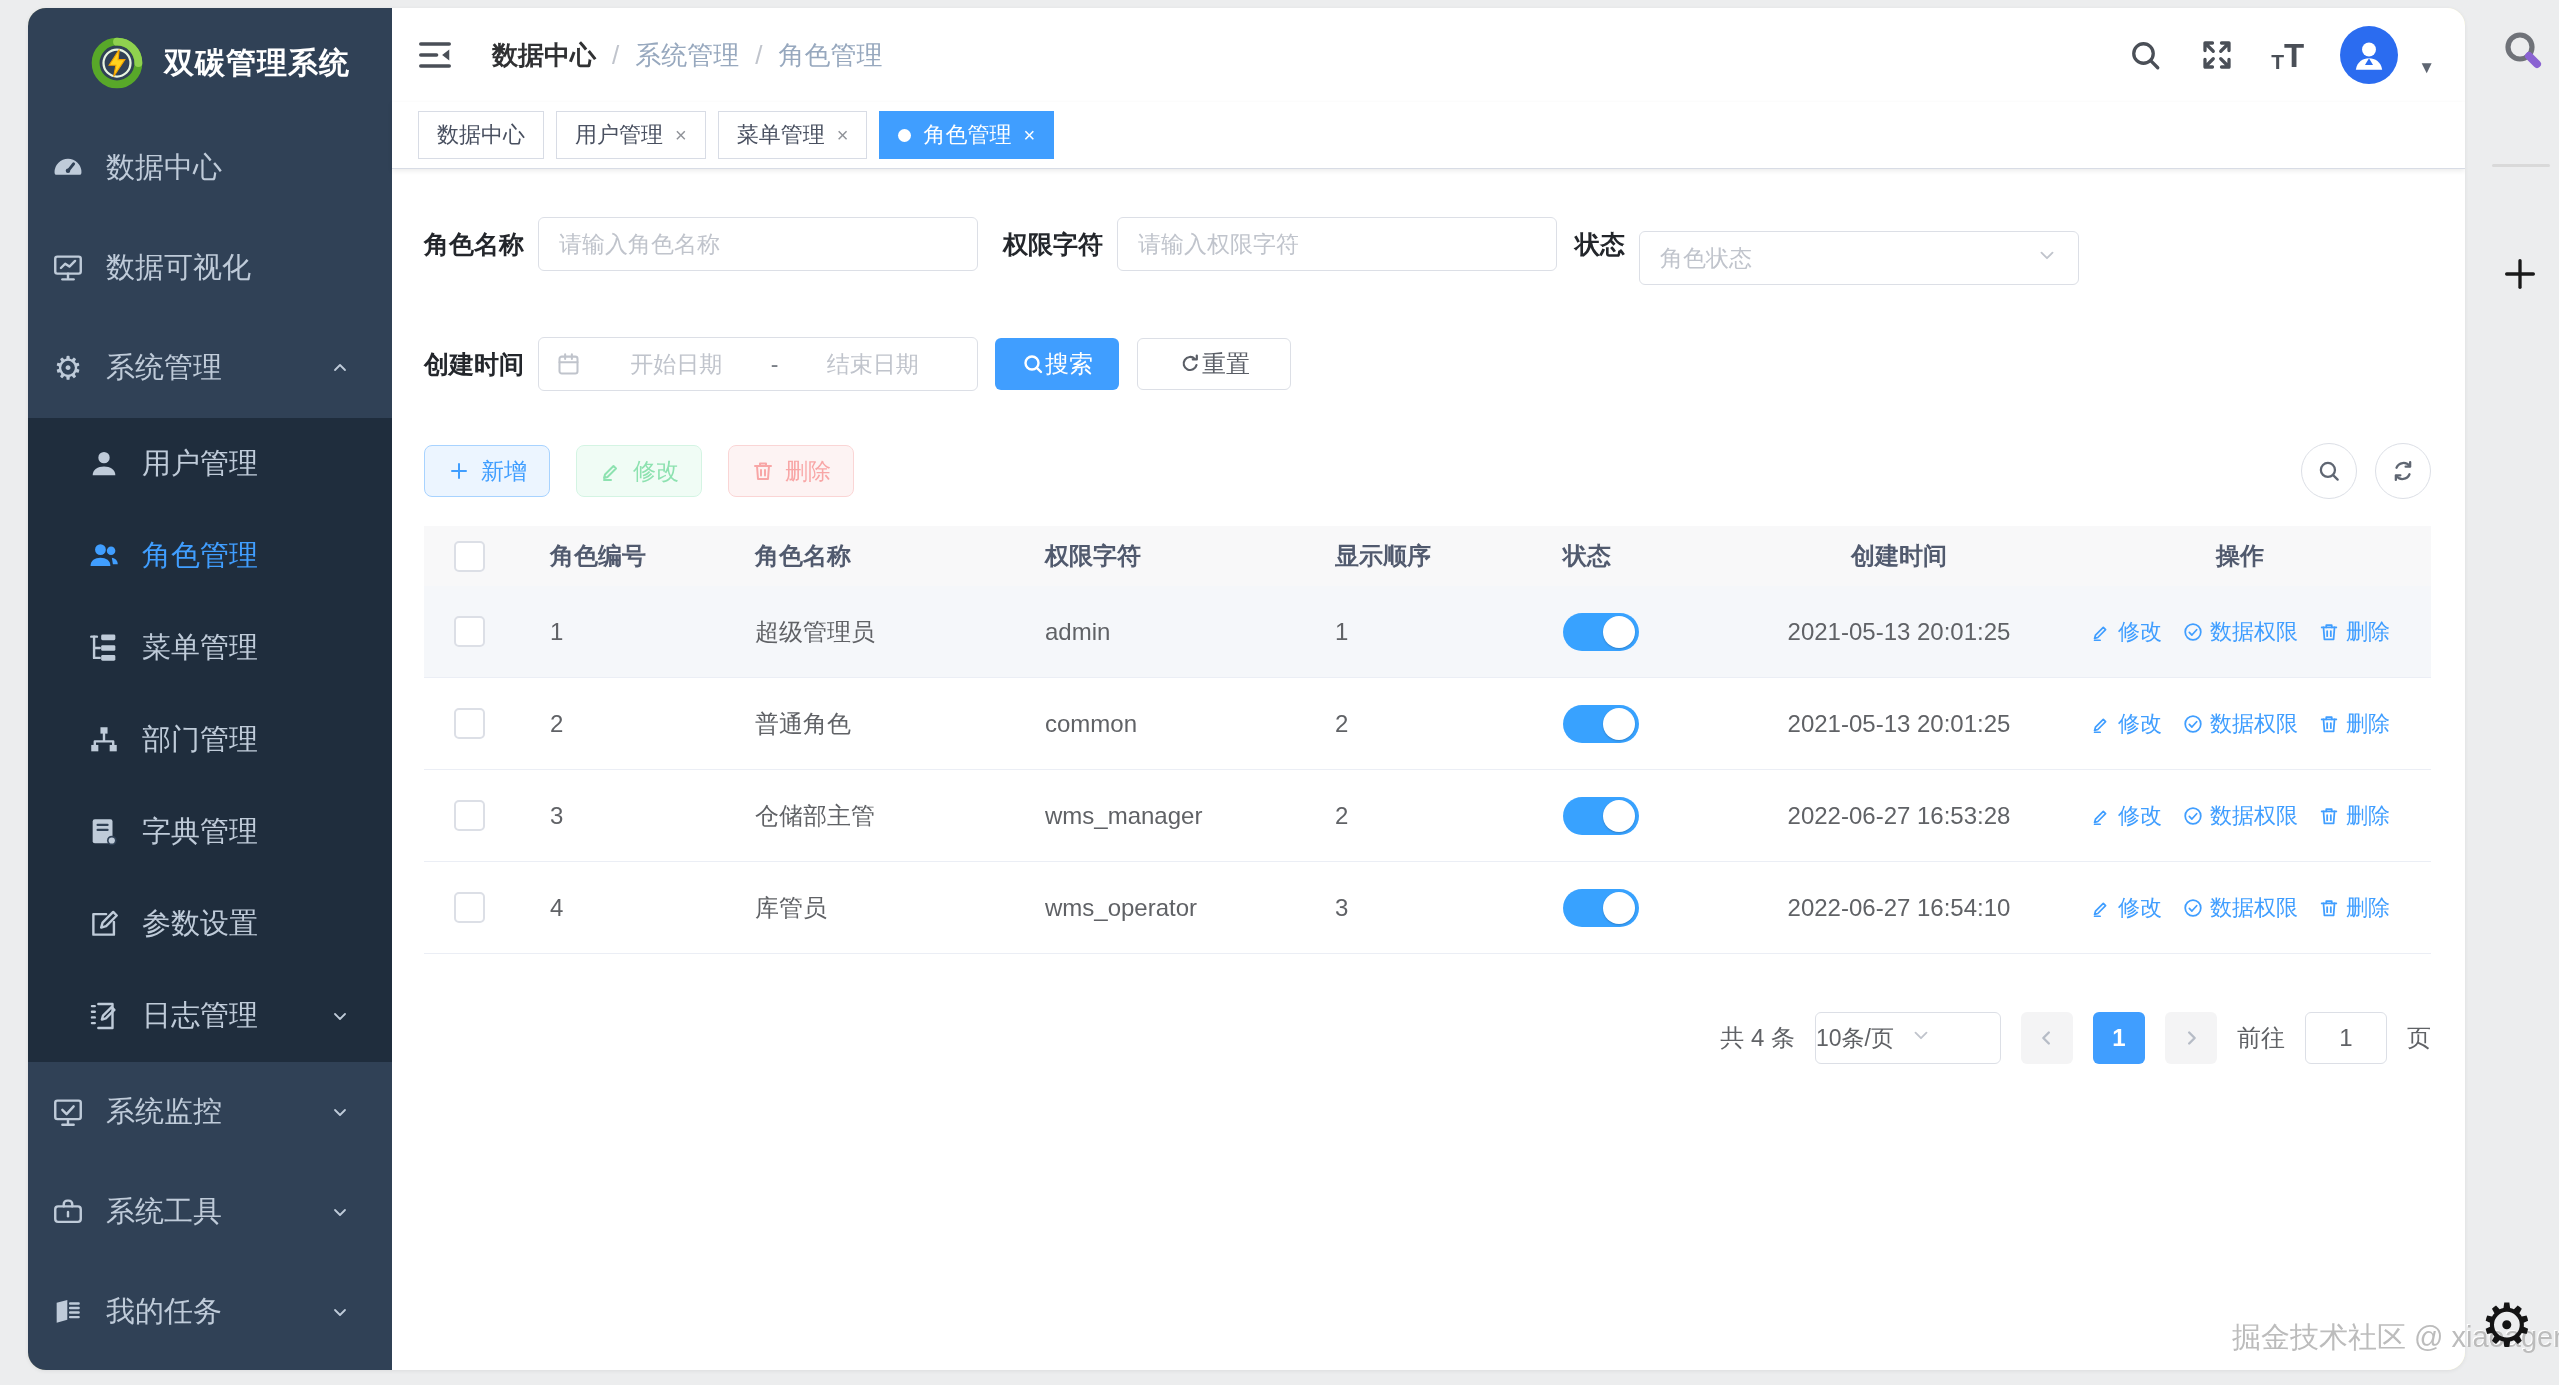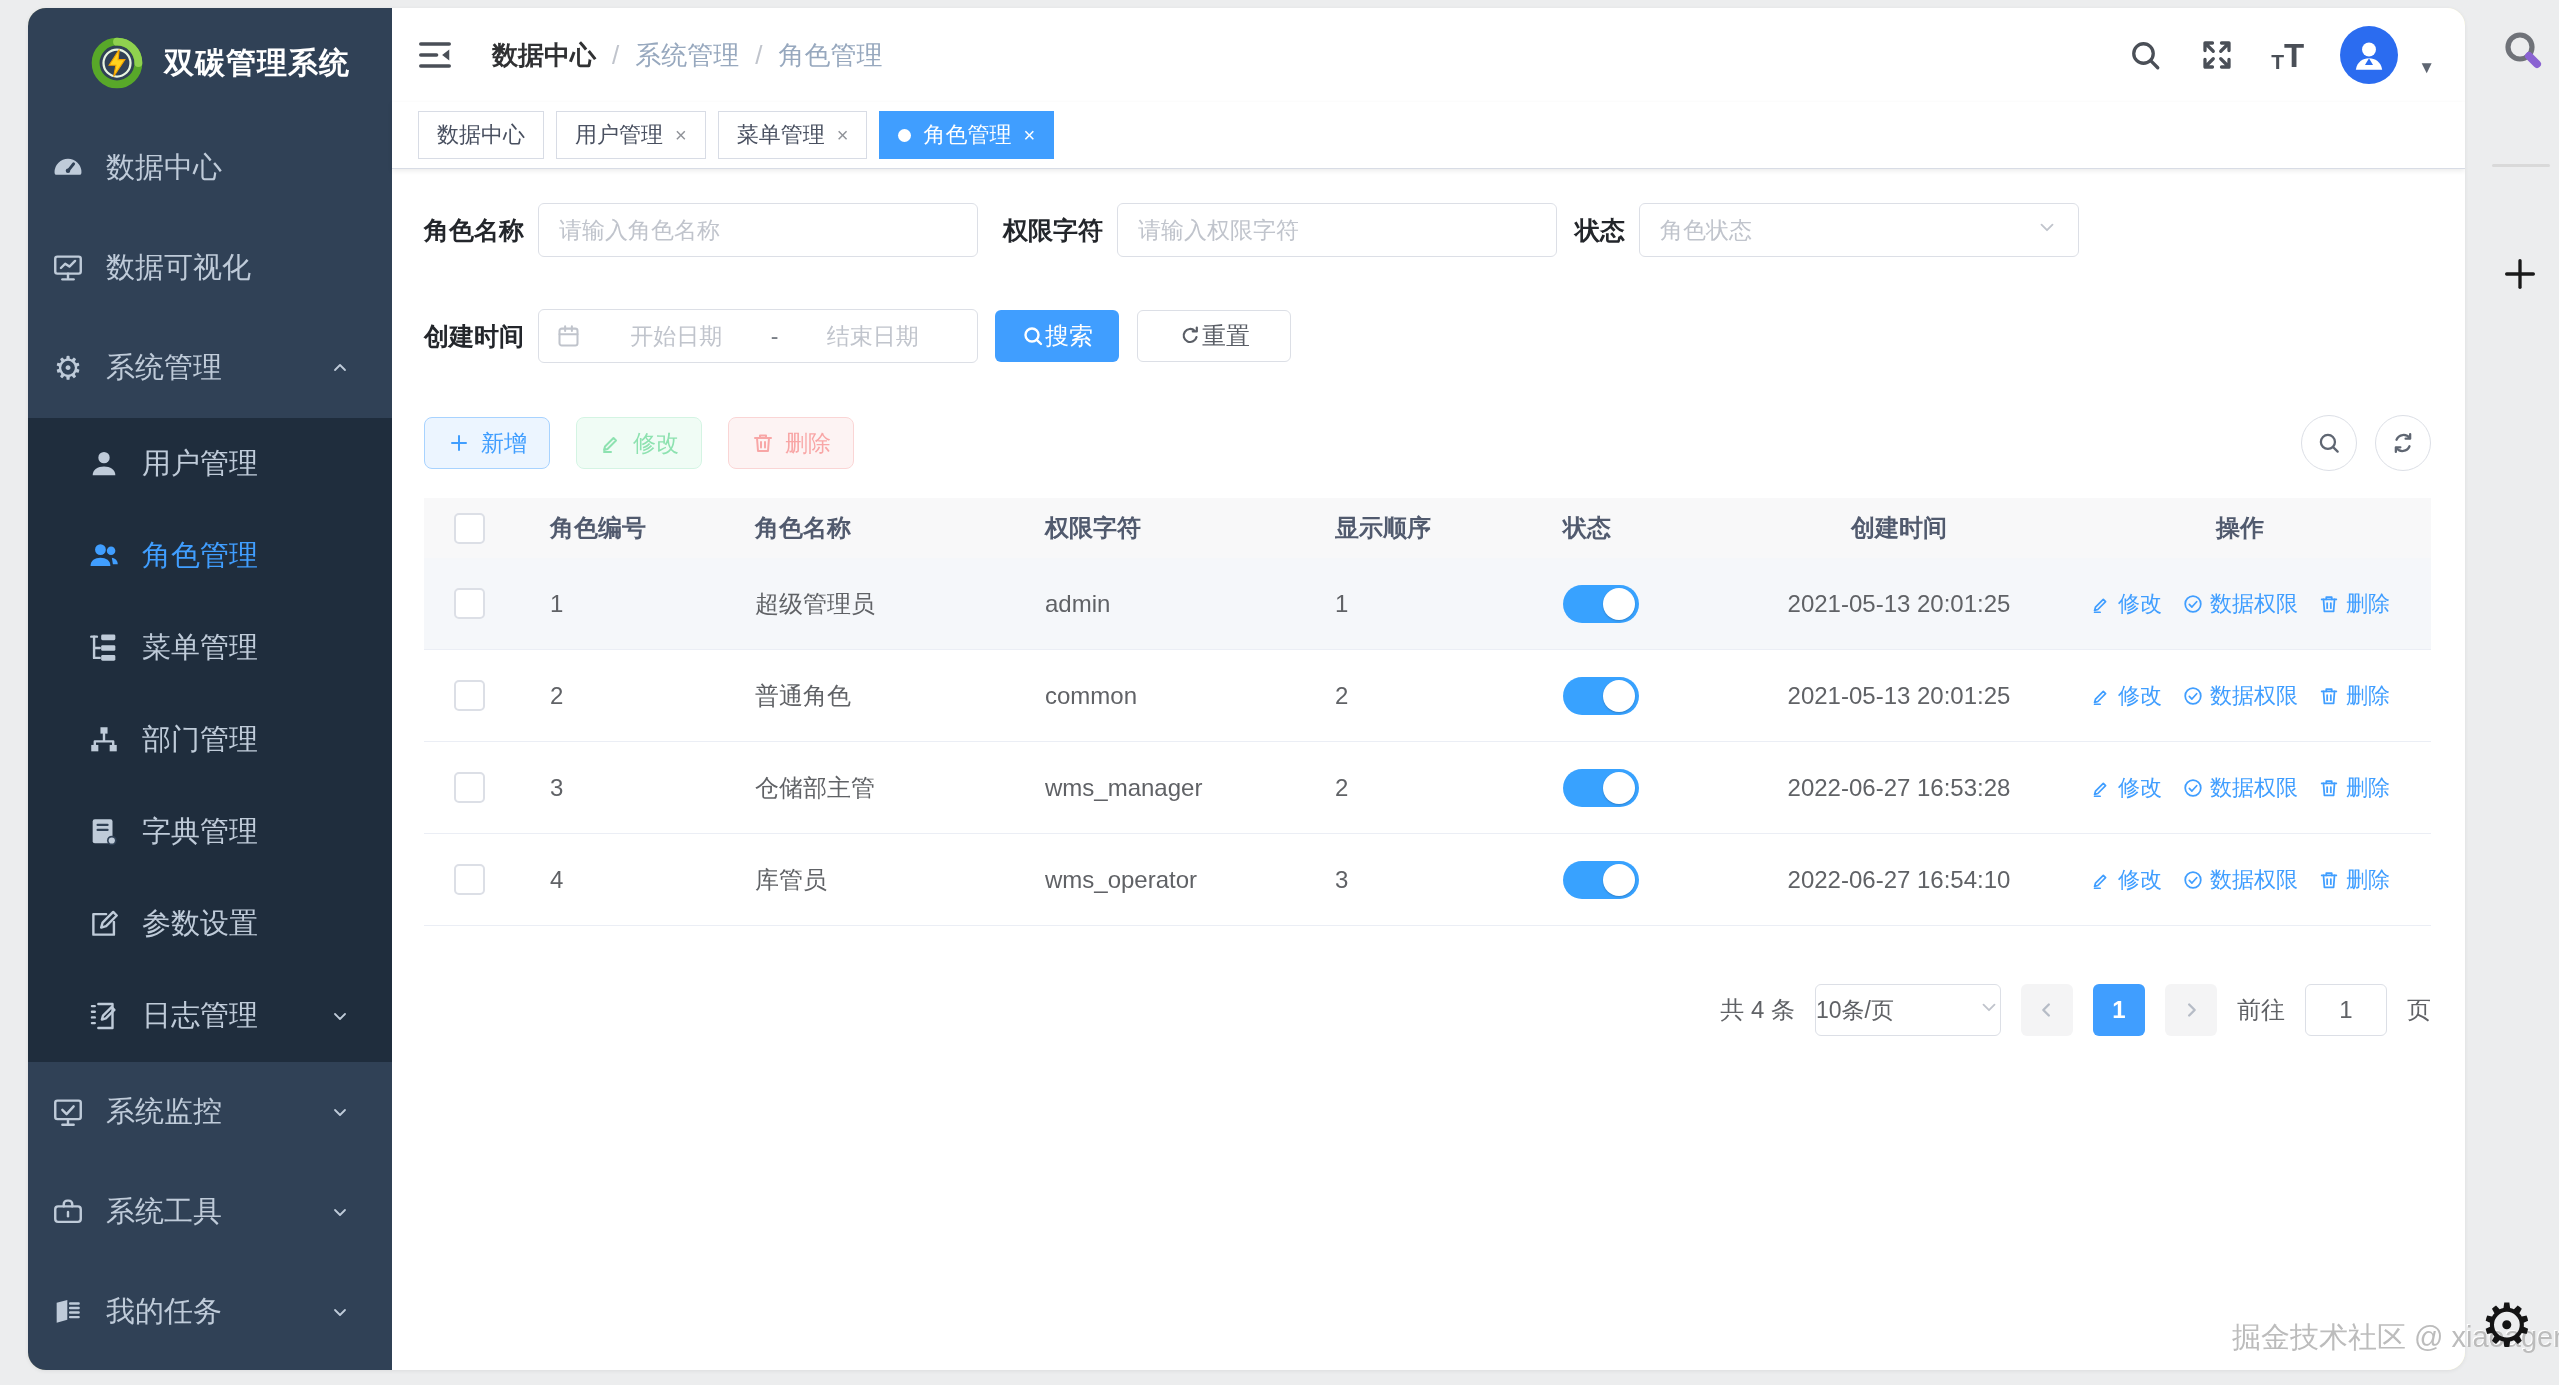"角色状态" .fselect { margin-top: none -> 28px }
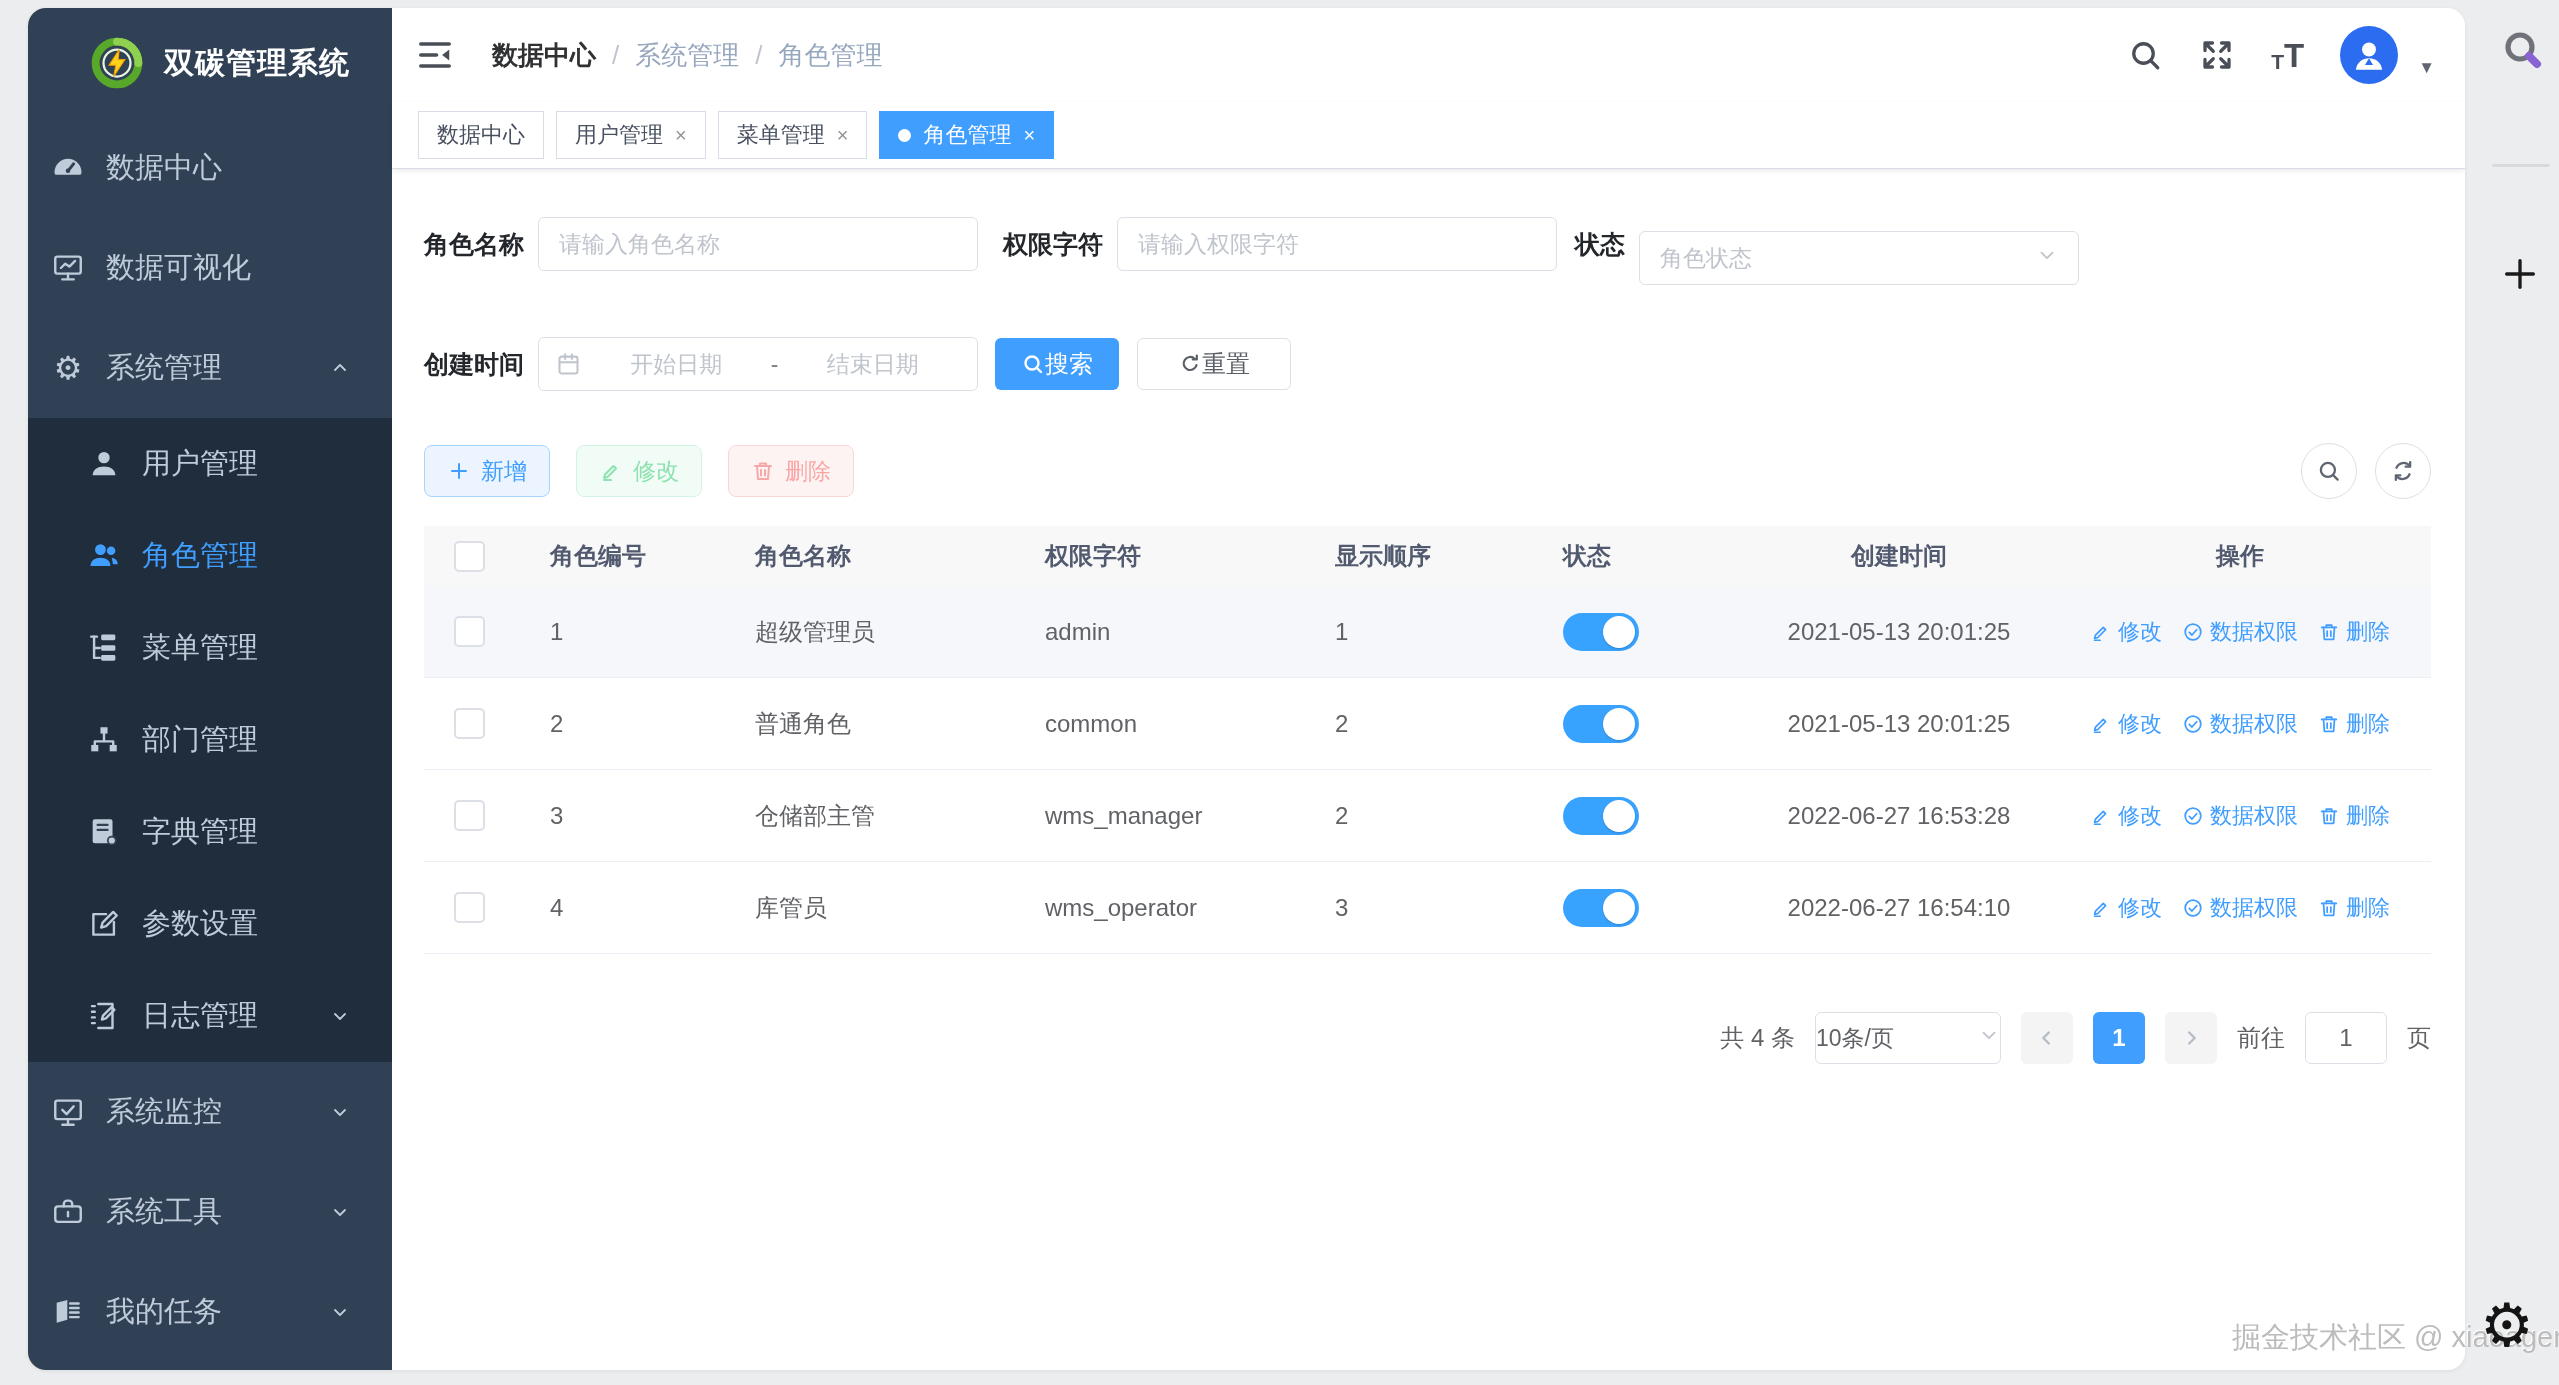"10条/页" .psel { justify-content: space-between -> flex-start }
